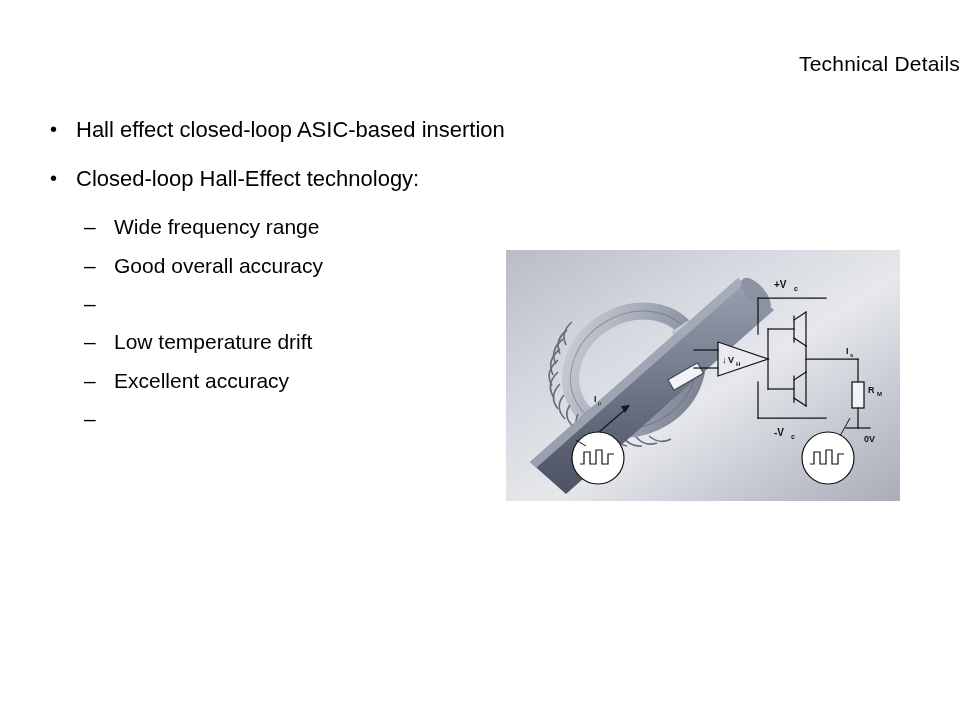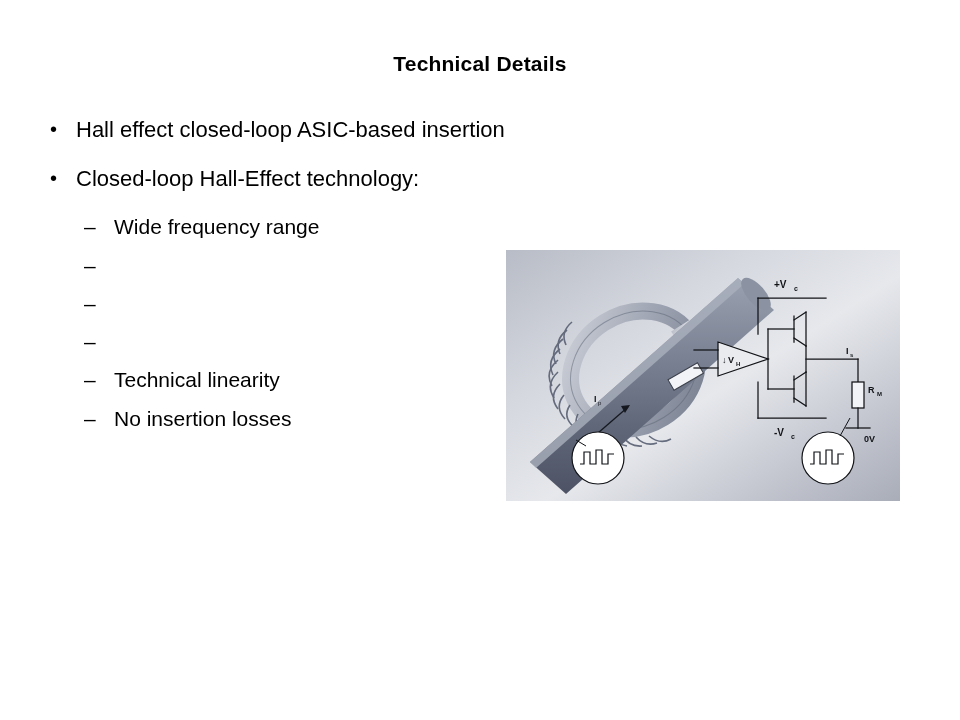"Technical Details" .slide-title { font-weight: bold -> normal; text-align: center -> right }
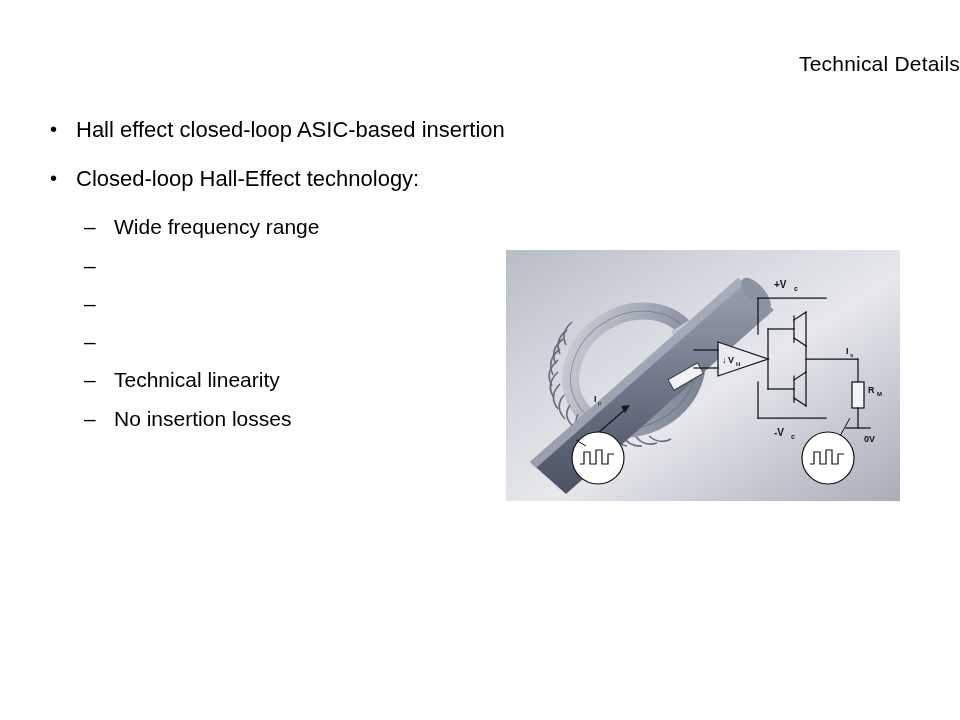"Good overall accuracy" span.txt { html: none -> <span>Good overall accuracy</span> }
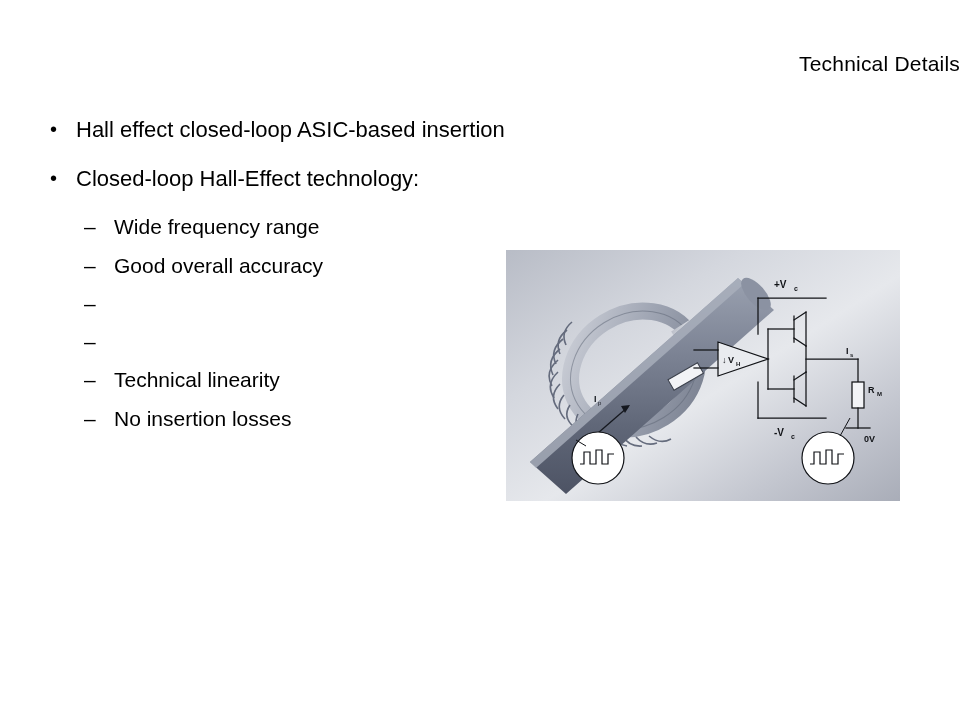"Low temperature drift" span.txt { html: none -> <span>Low temperature drift</span> }
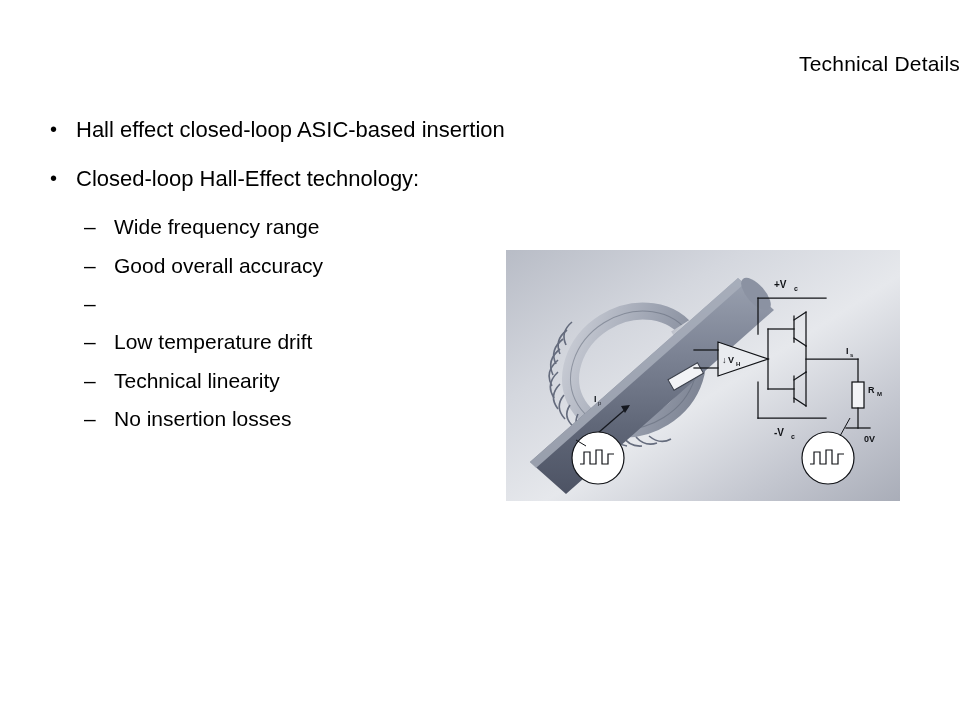"Technical linearity" span.txt { text: Technical linearity -> Excellent accuracy }
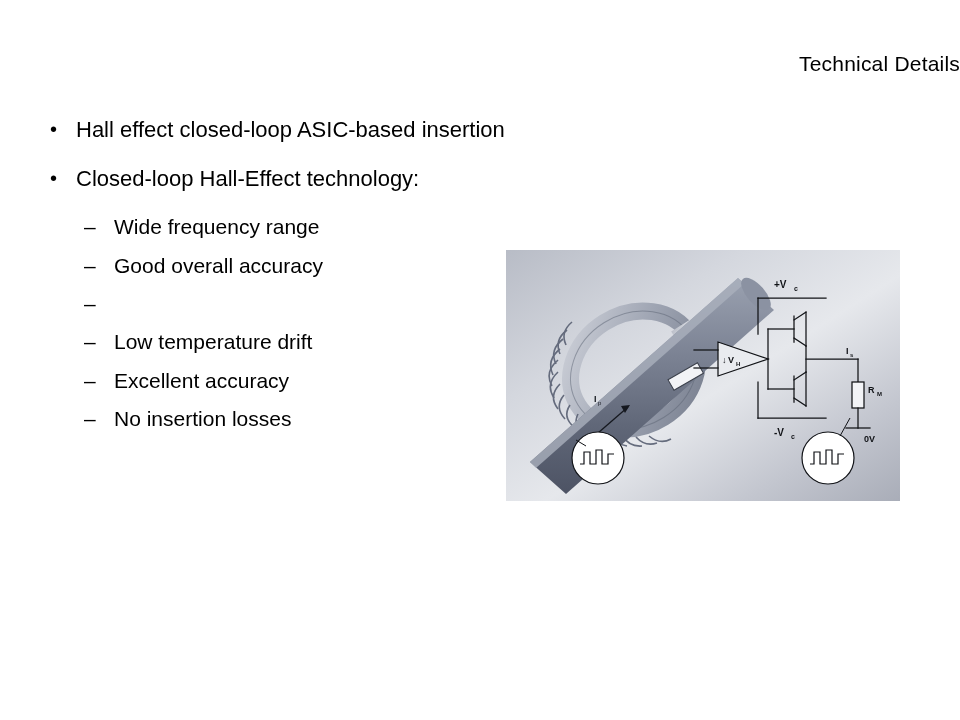"No insertion losses" span.txt { html: <span>No insertion losses</span> -> none }
